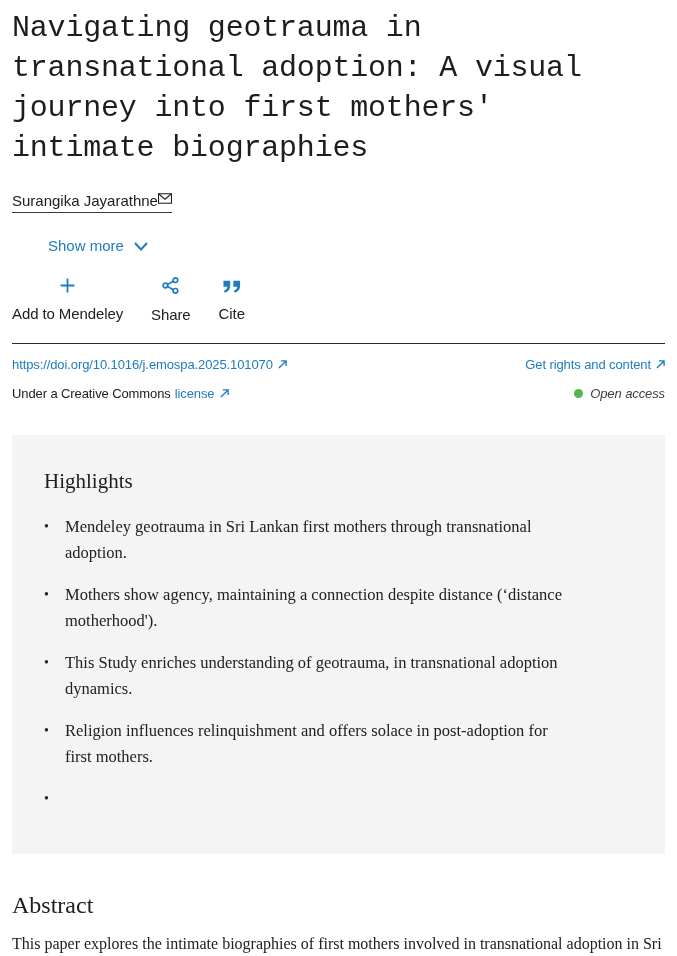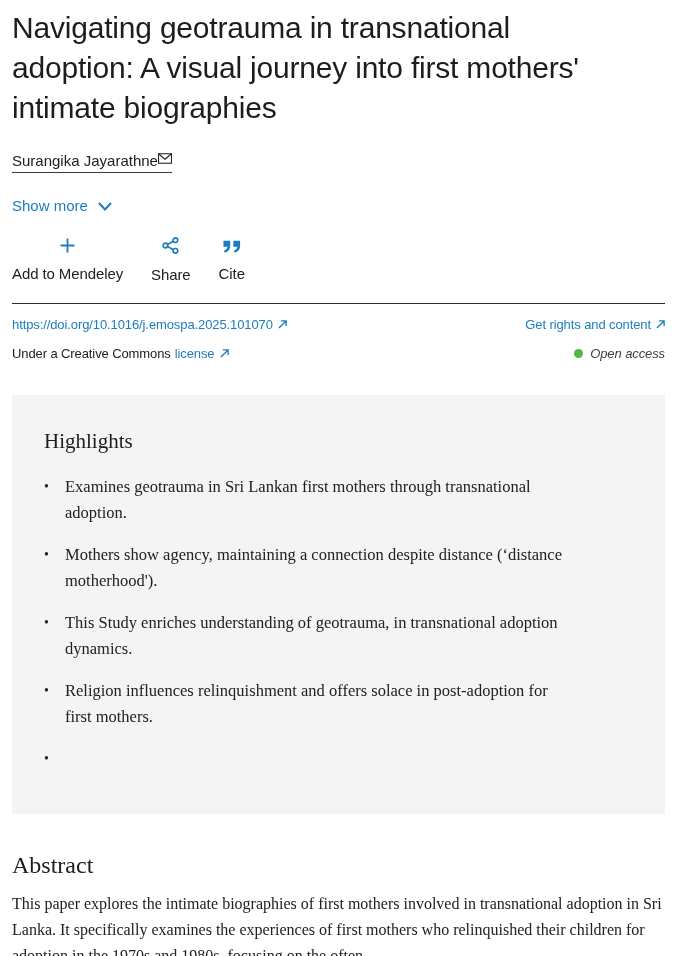"Navigating geotrauma in transnational" .article-title { font-family: Liberation Sans, sans-serif -> Liberation Mono, monospace }
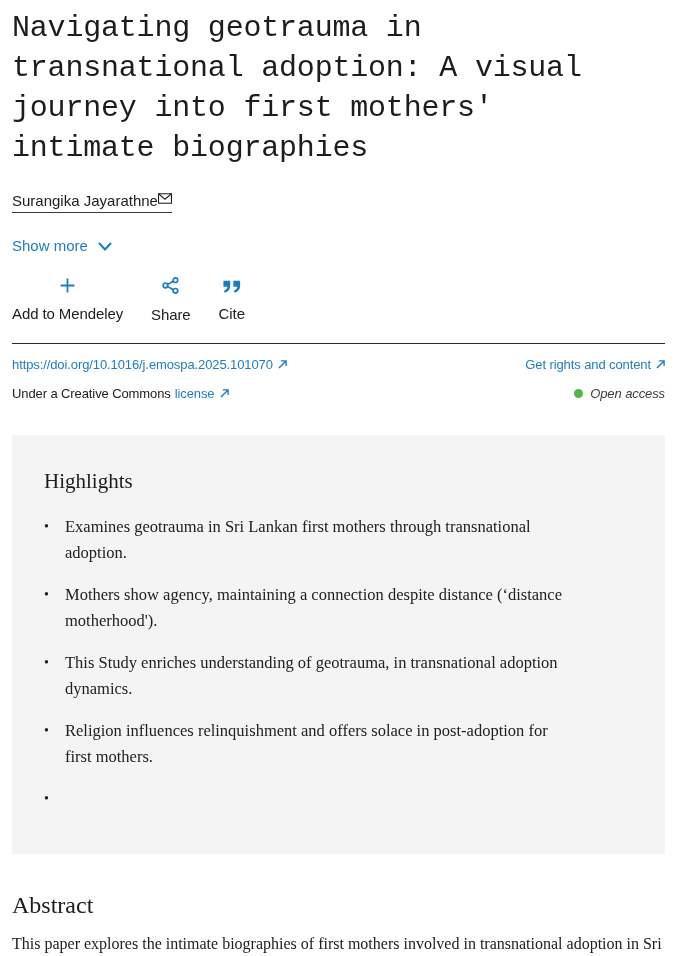"Show more" .show-more { margin-left: none -> 36px }
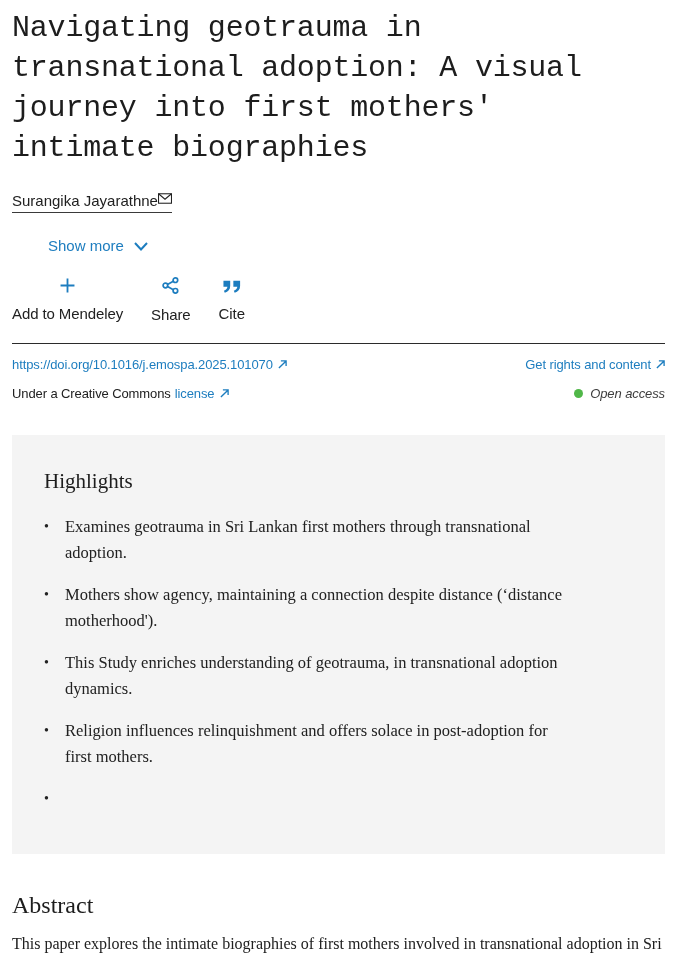"Examines geotrauma in Sri Lankan" span.hl-text { text: Examines -> Mendeley }
